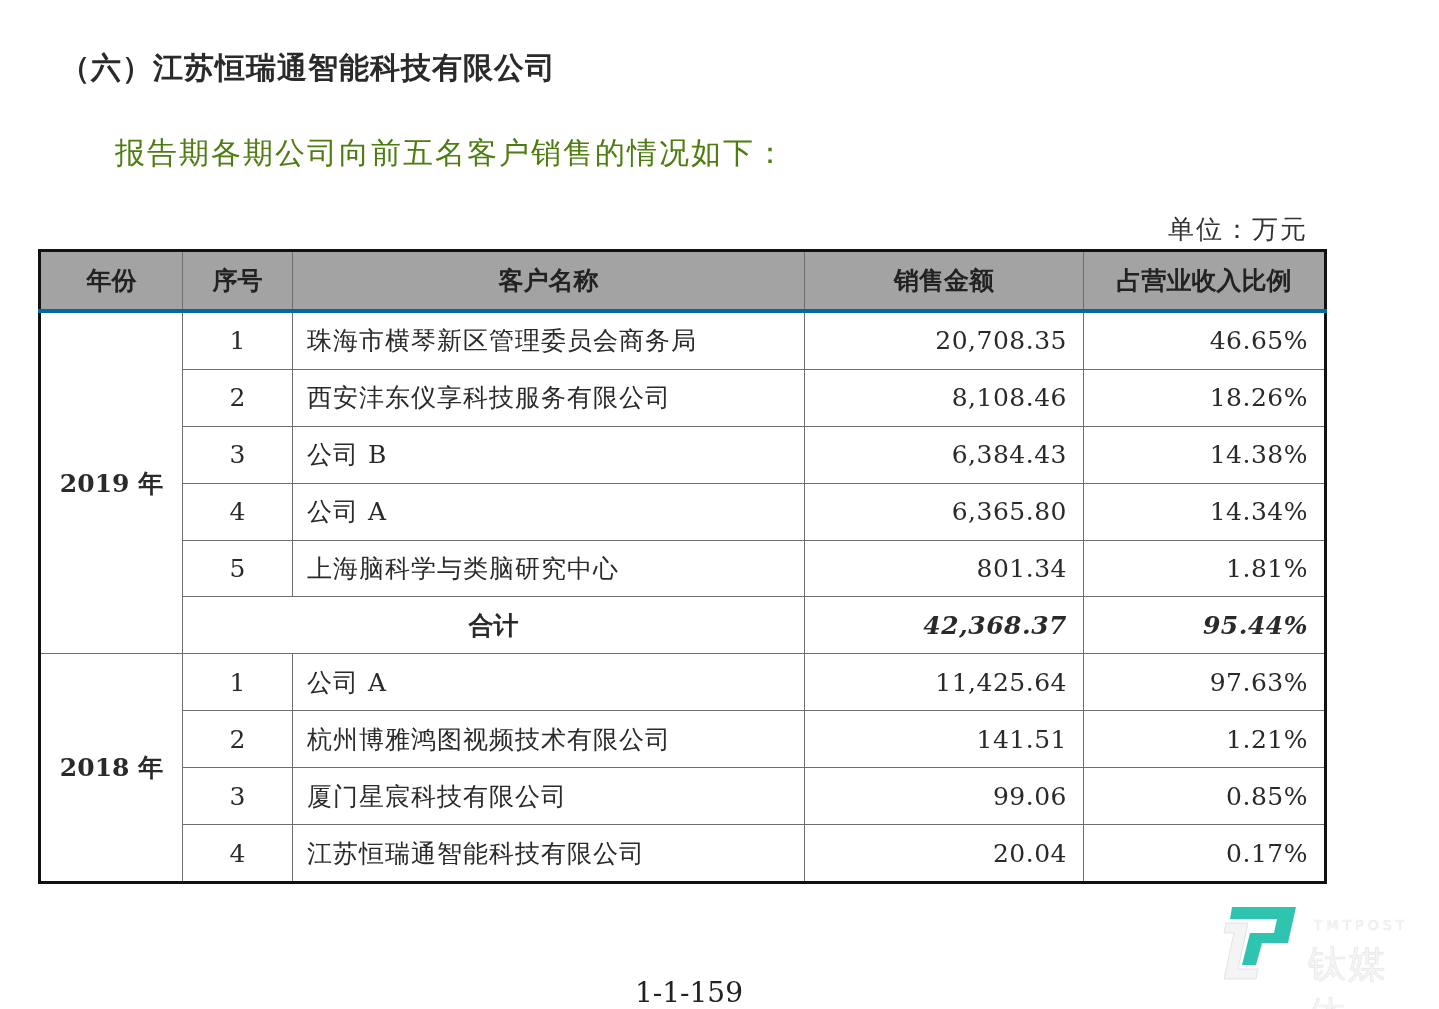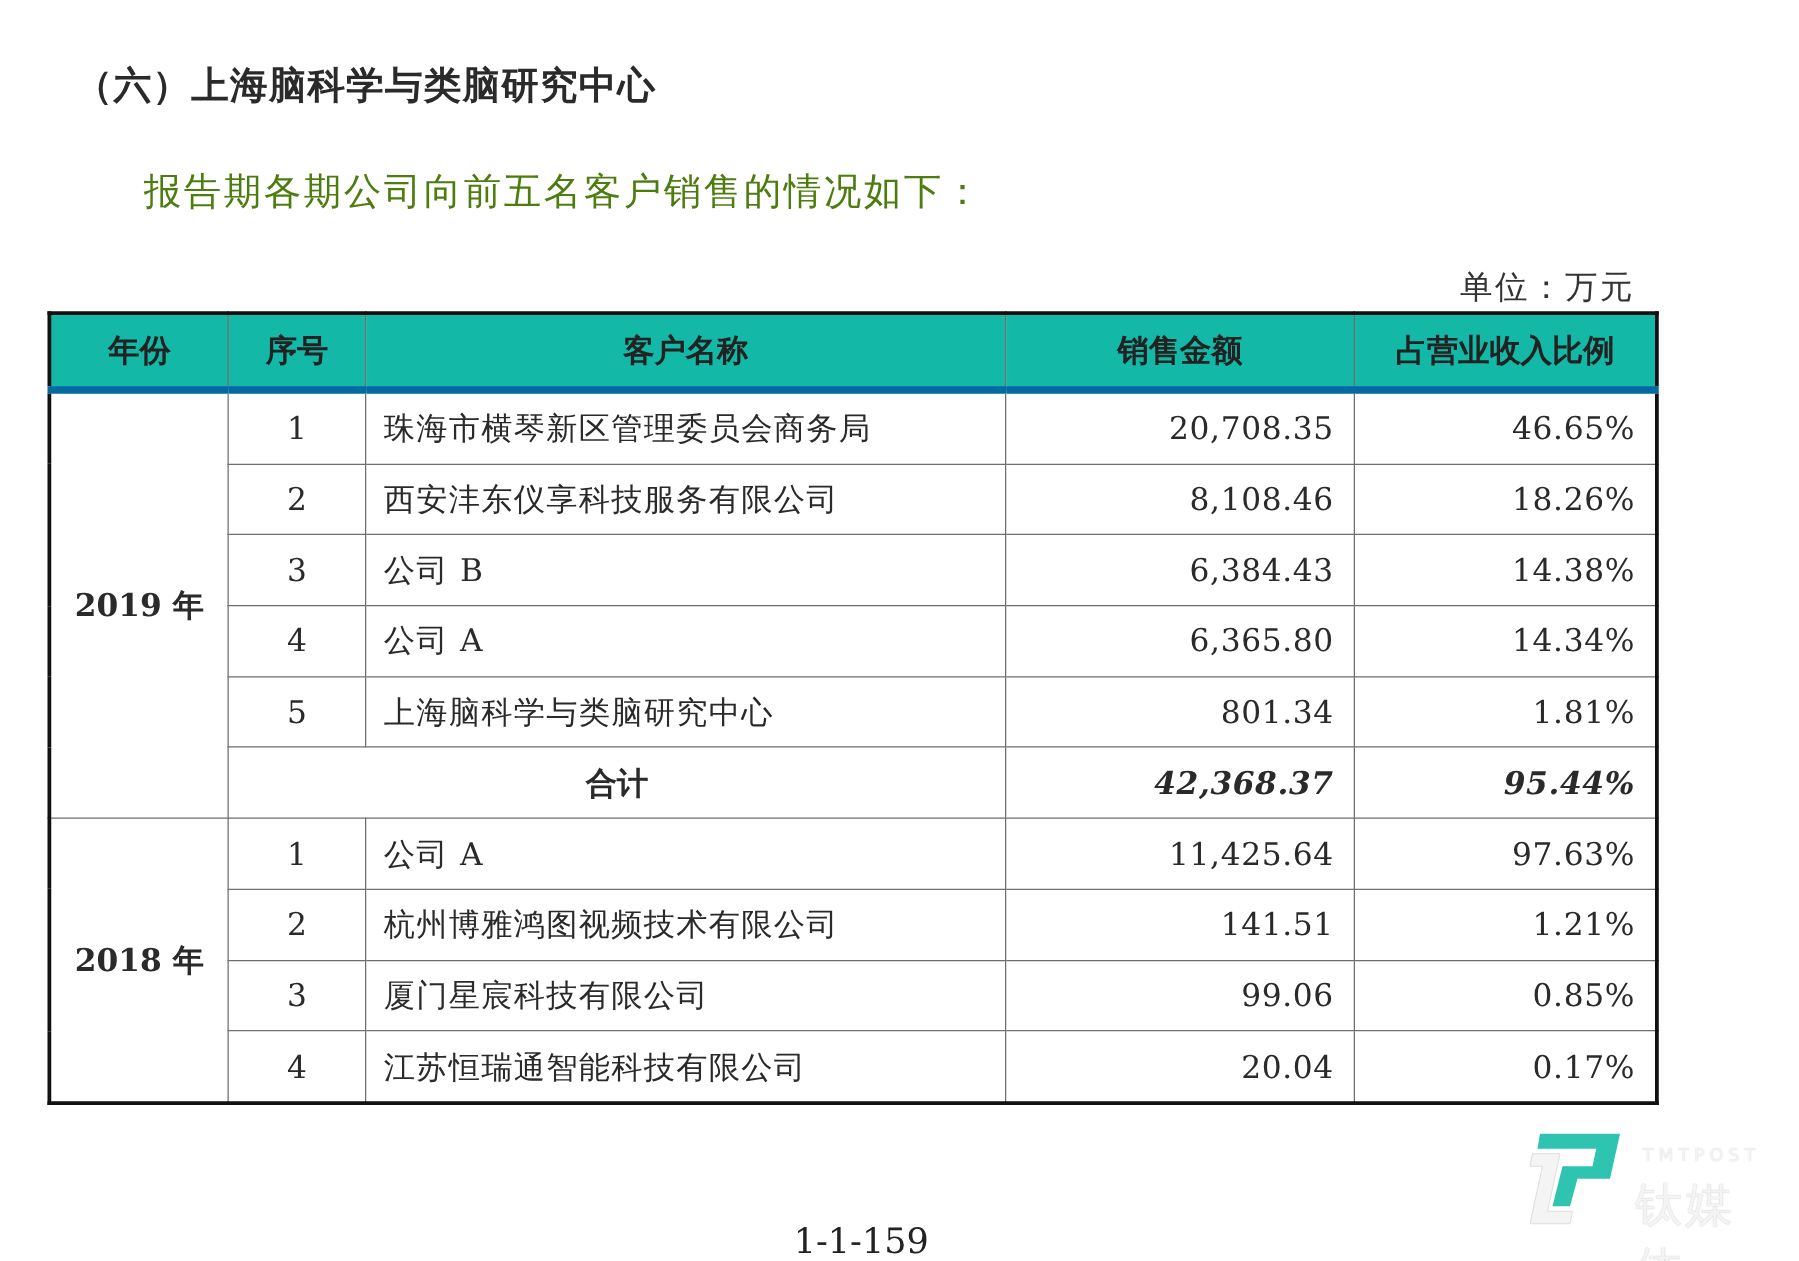"（六）上海脑科学与类脑研究中心" div.section-heading { text: 上海脑科学与类脑研究中心 -> 江苏恒瑞通智能科技有限公司 }
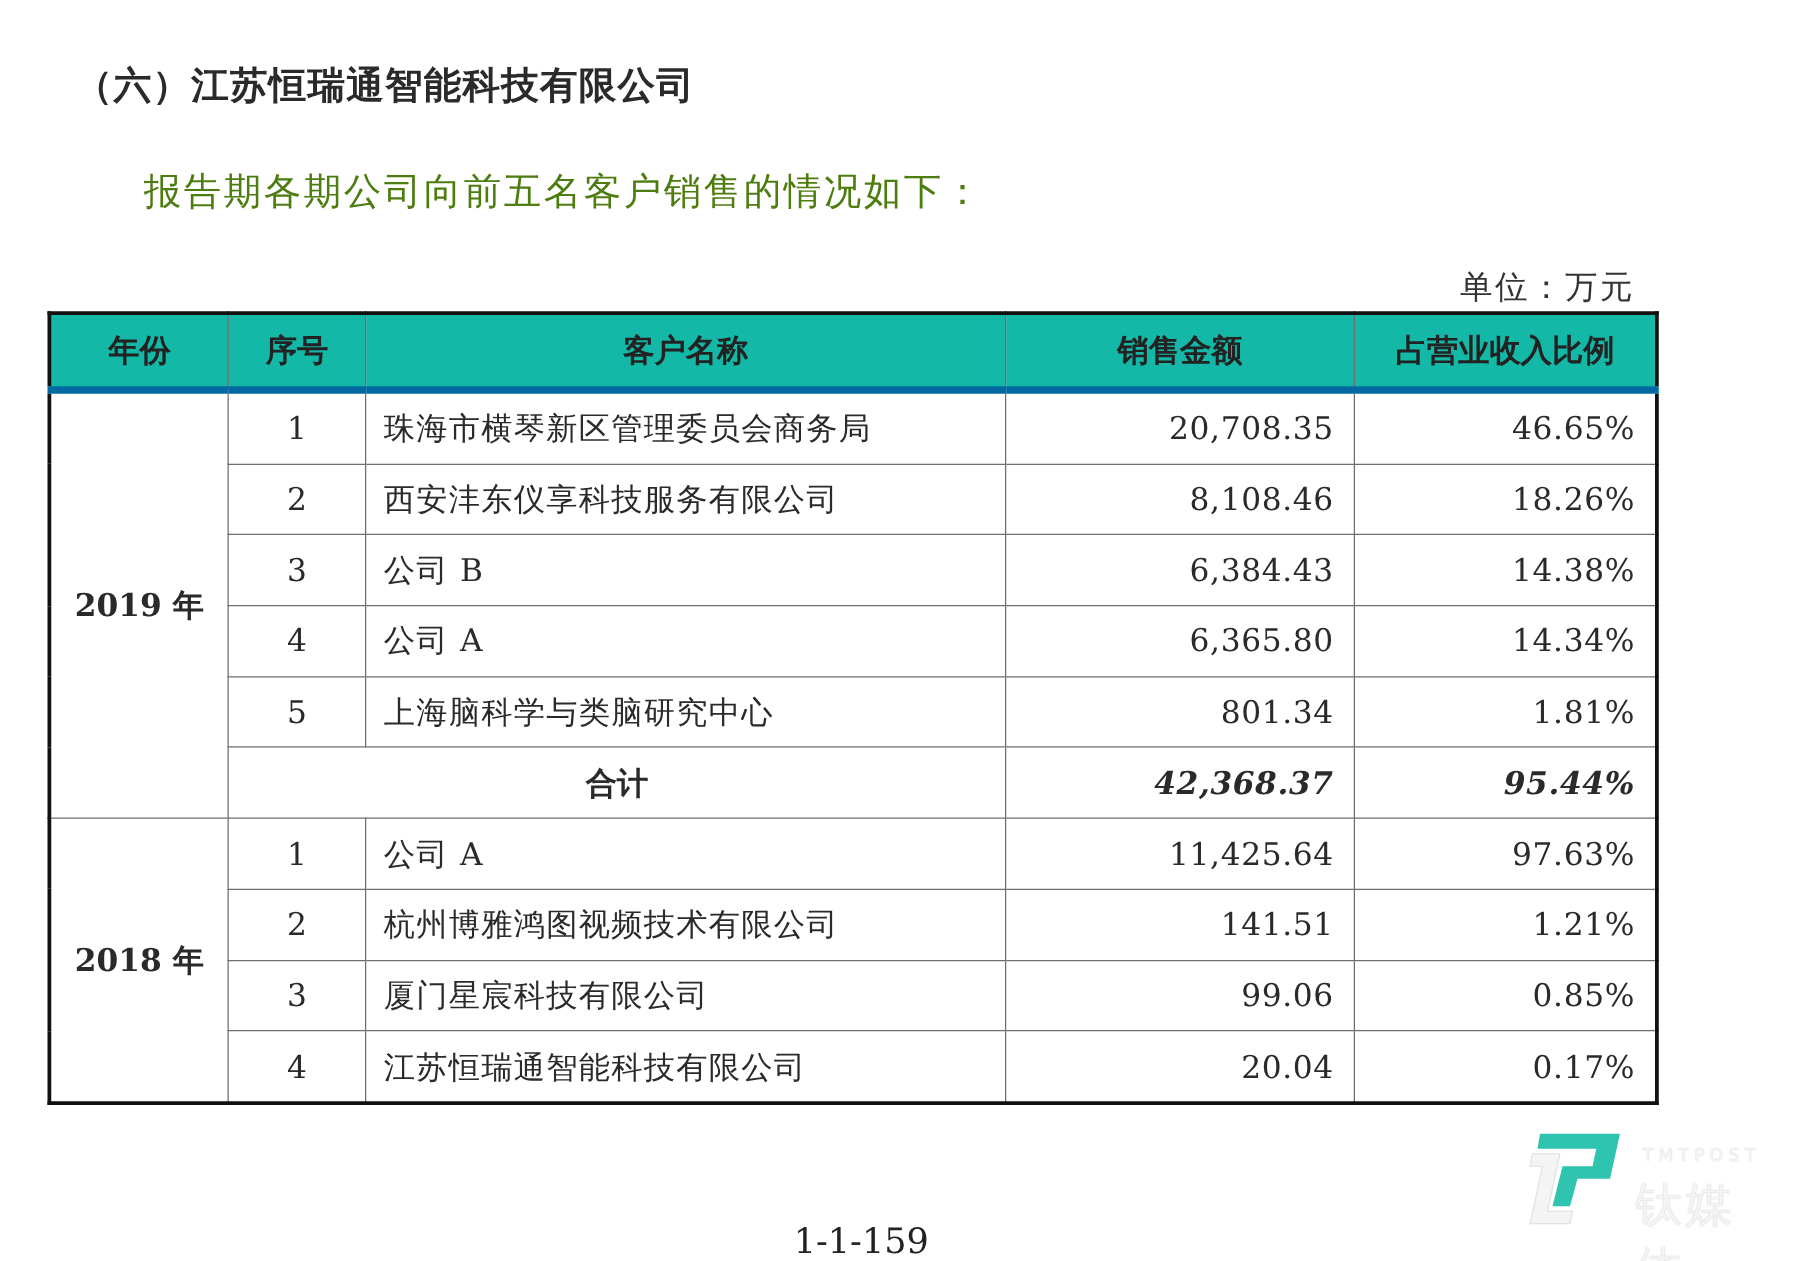"年份" table.sales thead th { background: #14b8a6 -> #a3a3a3; border-bottom: 6px solid #0369a1 -> 4px solid #0369a1 }
